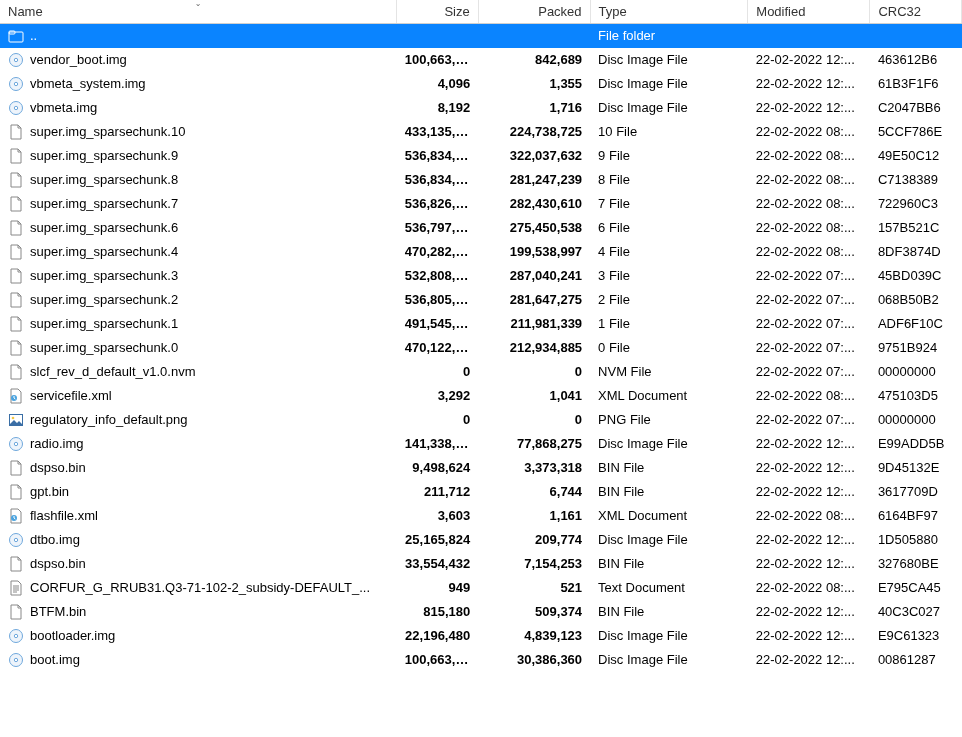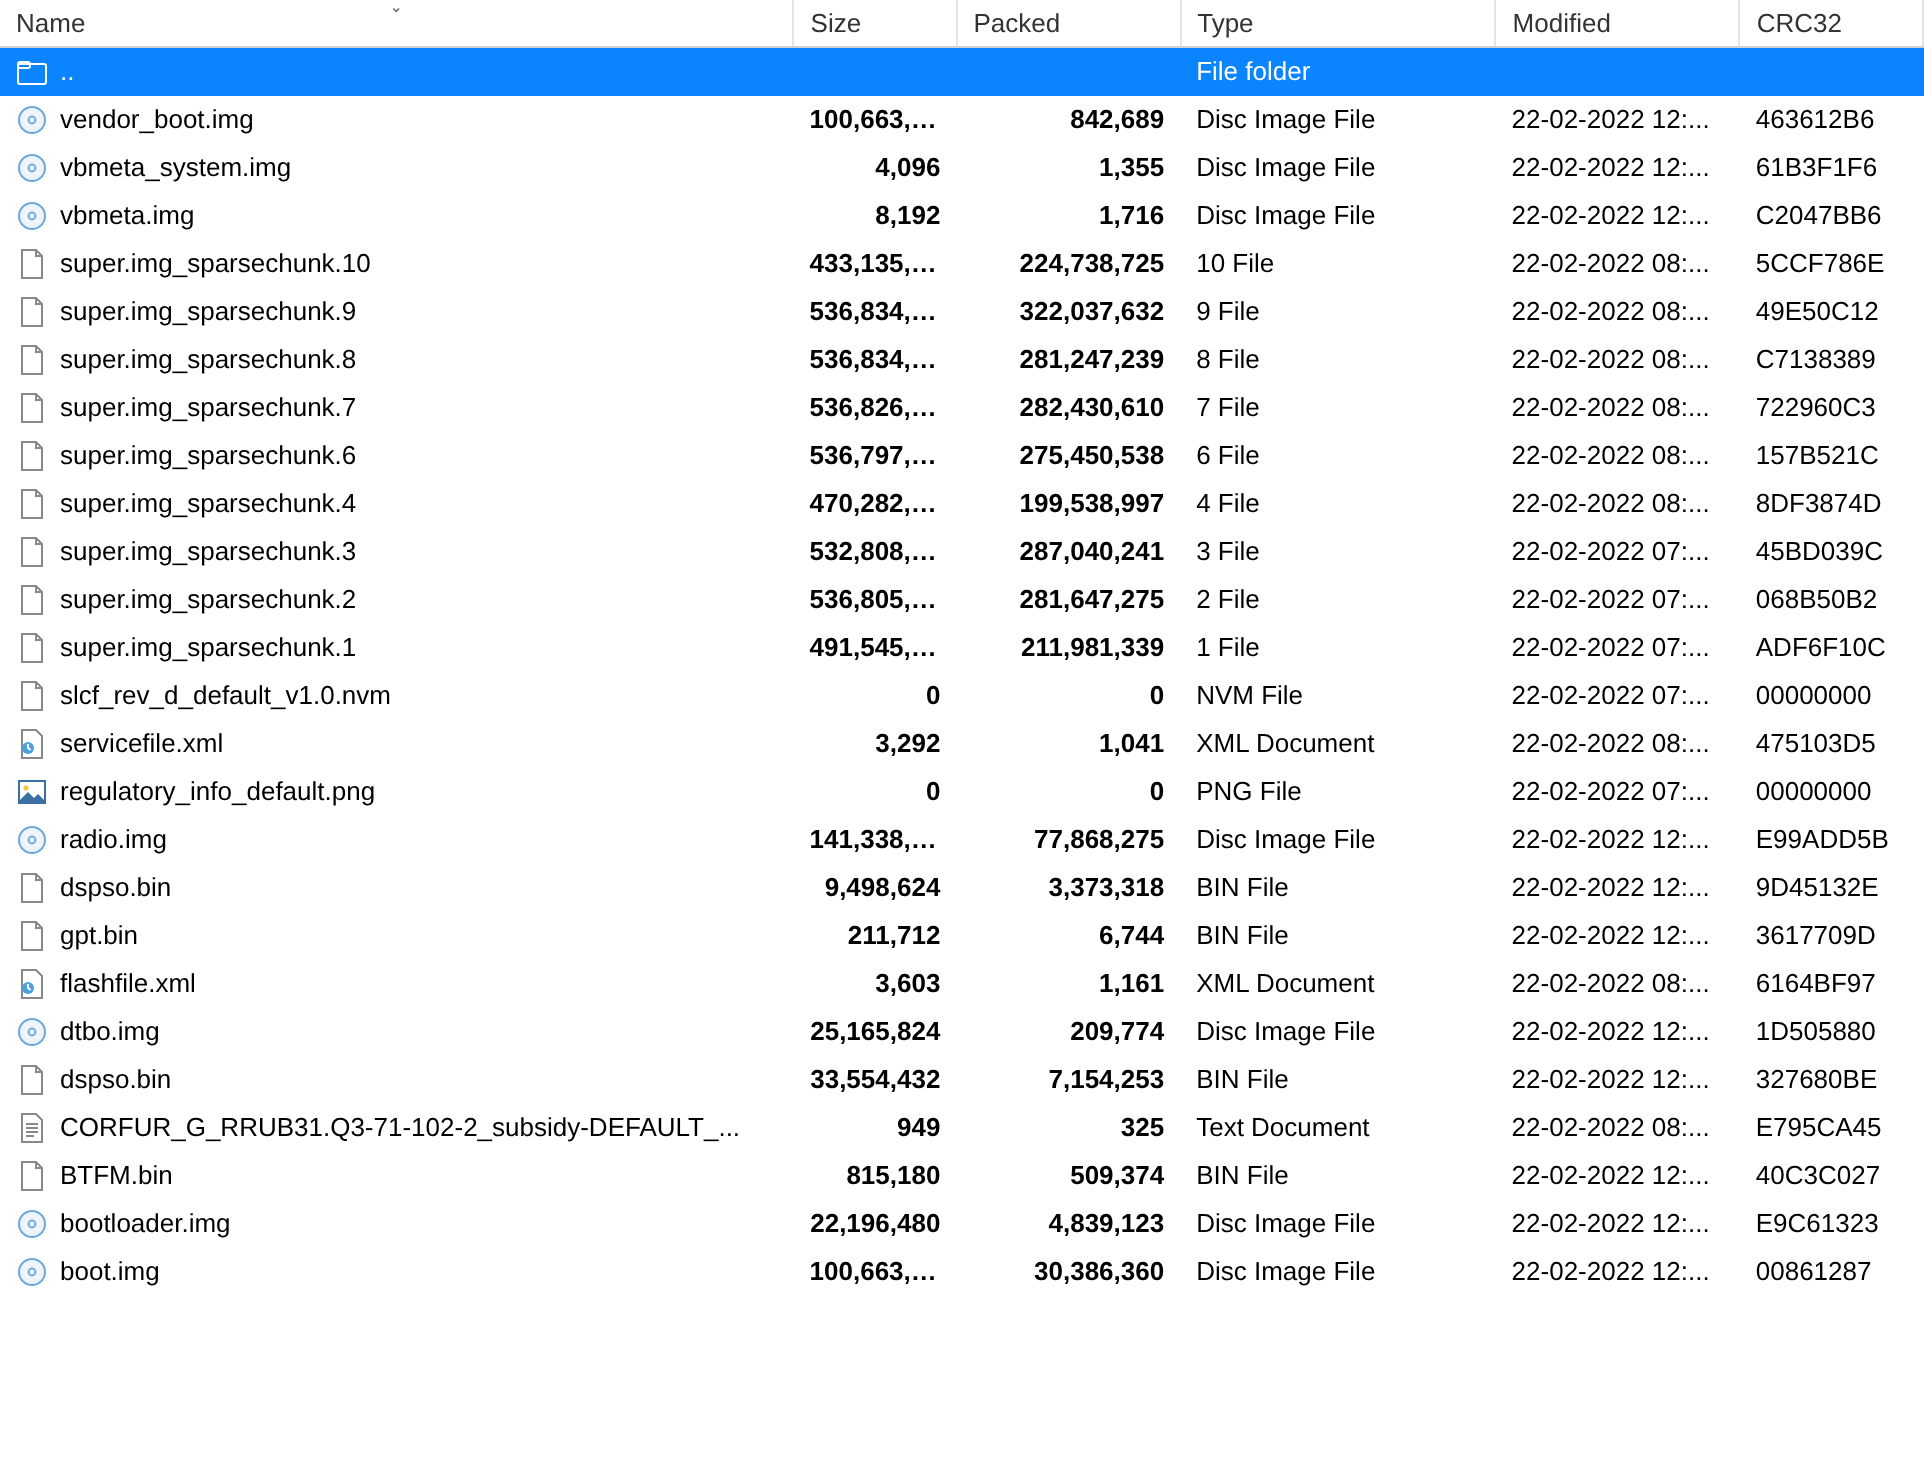"Size" .header-row th.num { text-align: left -> right }
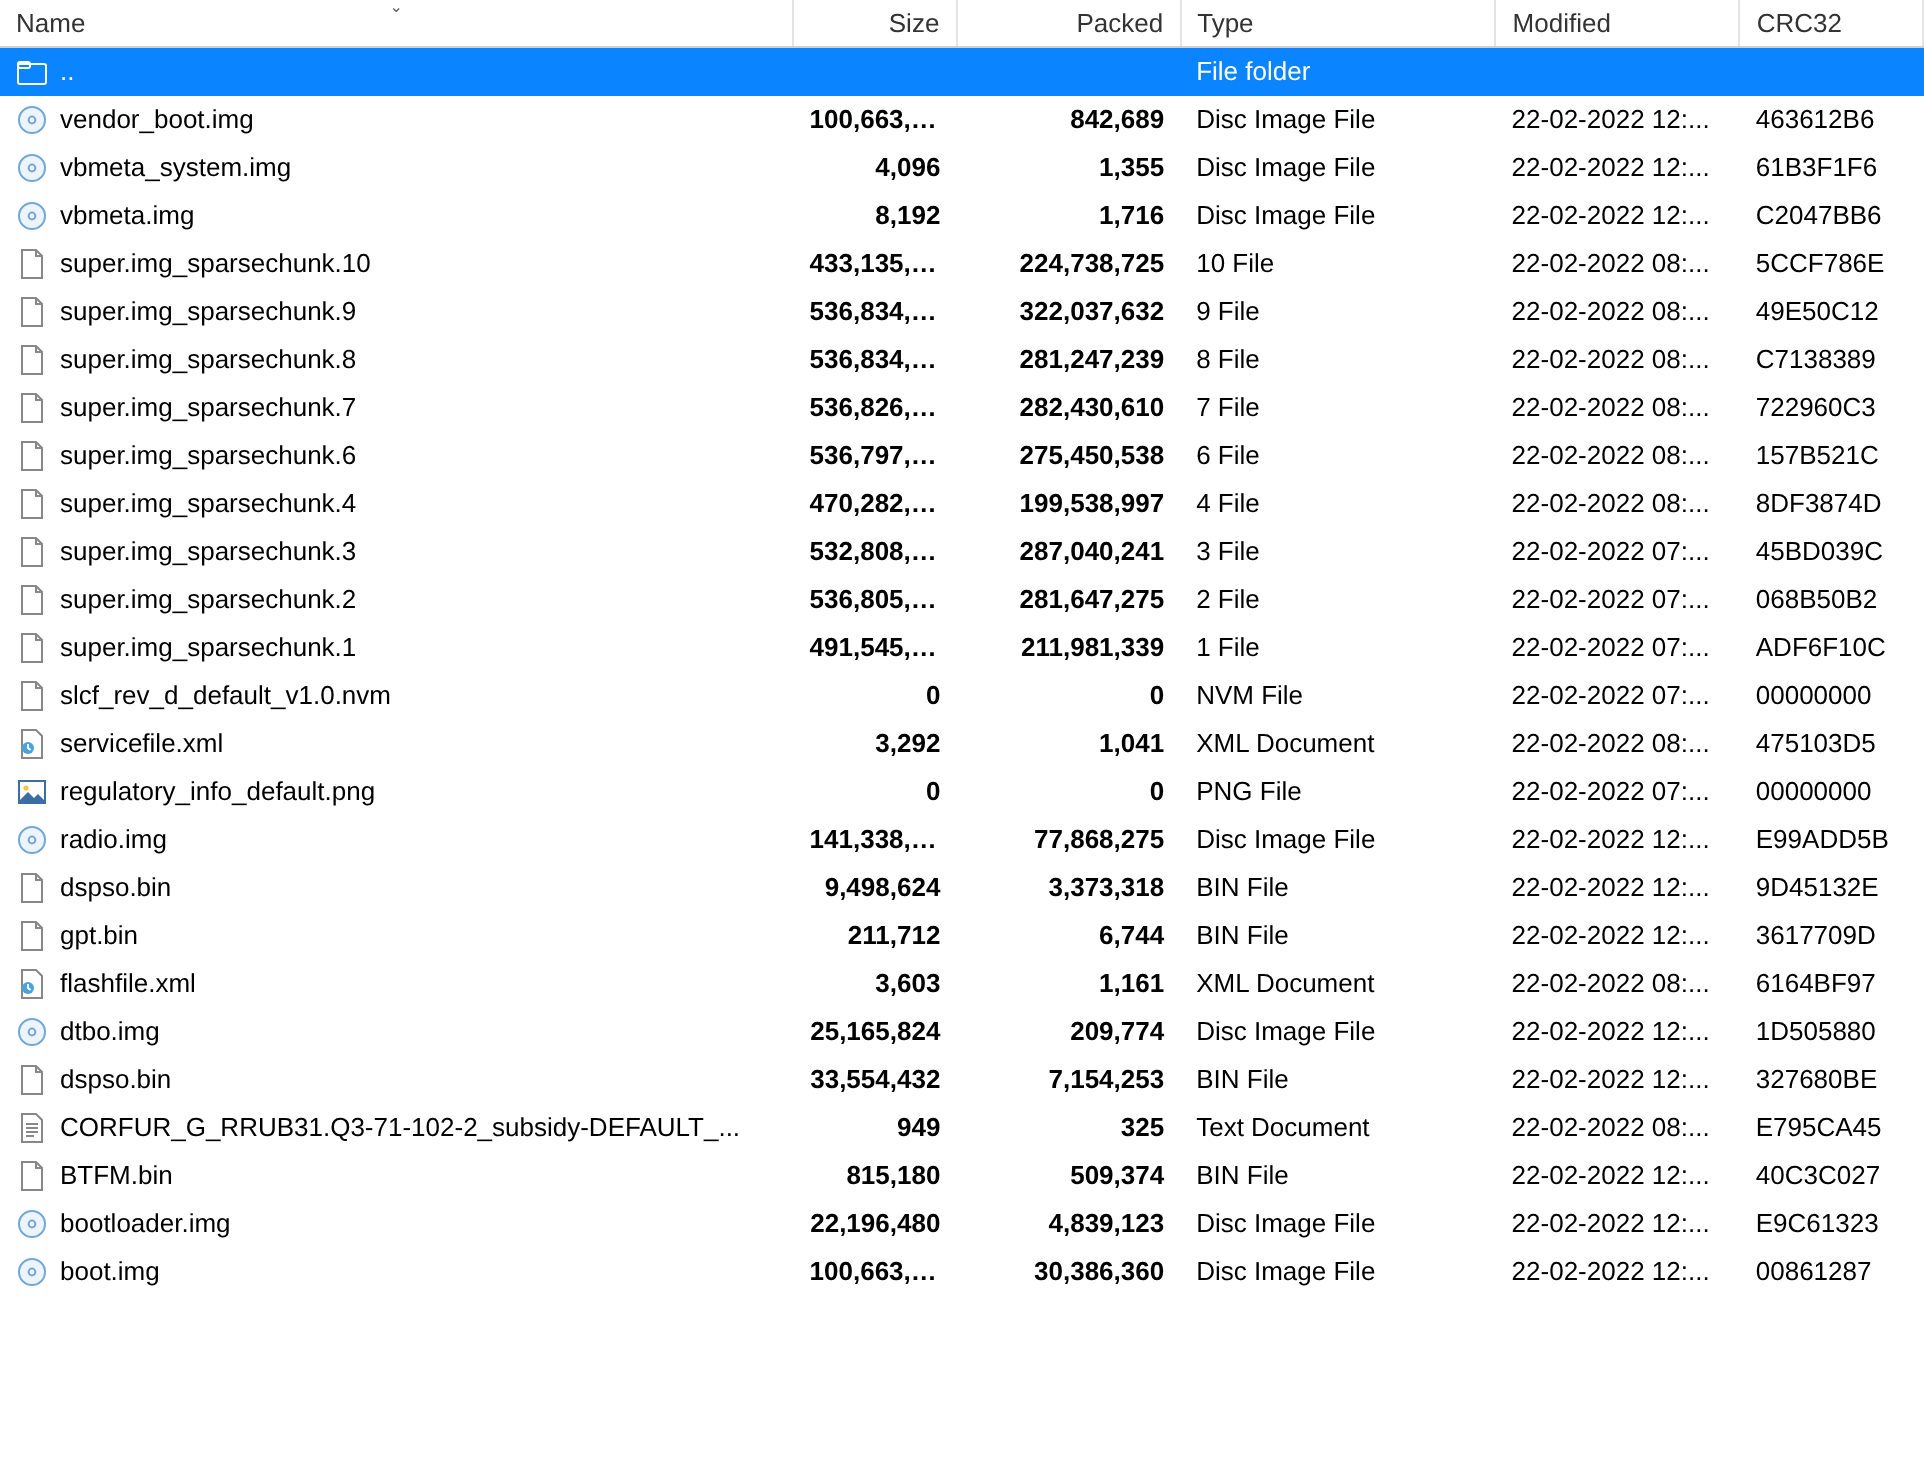"super.img_sparsechunk.0" tr { html: none -> <tr> <td> <div> <span> <svg> <path></path> <path></path> </svg> </span> <span>super.img_sparsechunk.0</span> </div> </td> <td>470,122,892</td> <td>212,934,885</td> <td>0 File</td> <td>22-02-2022 07:...</td> <td>9751B924</td> </tr> }
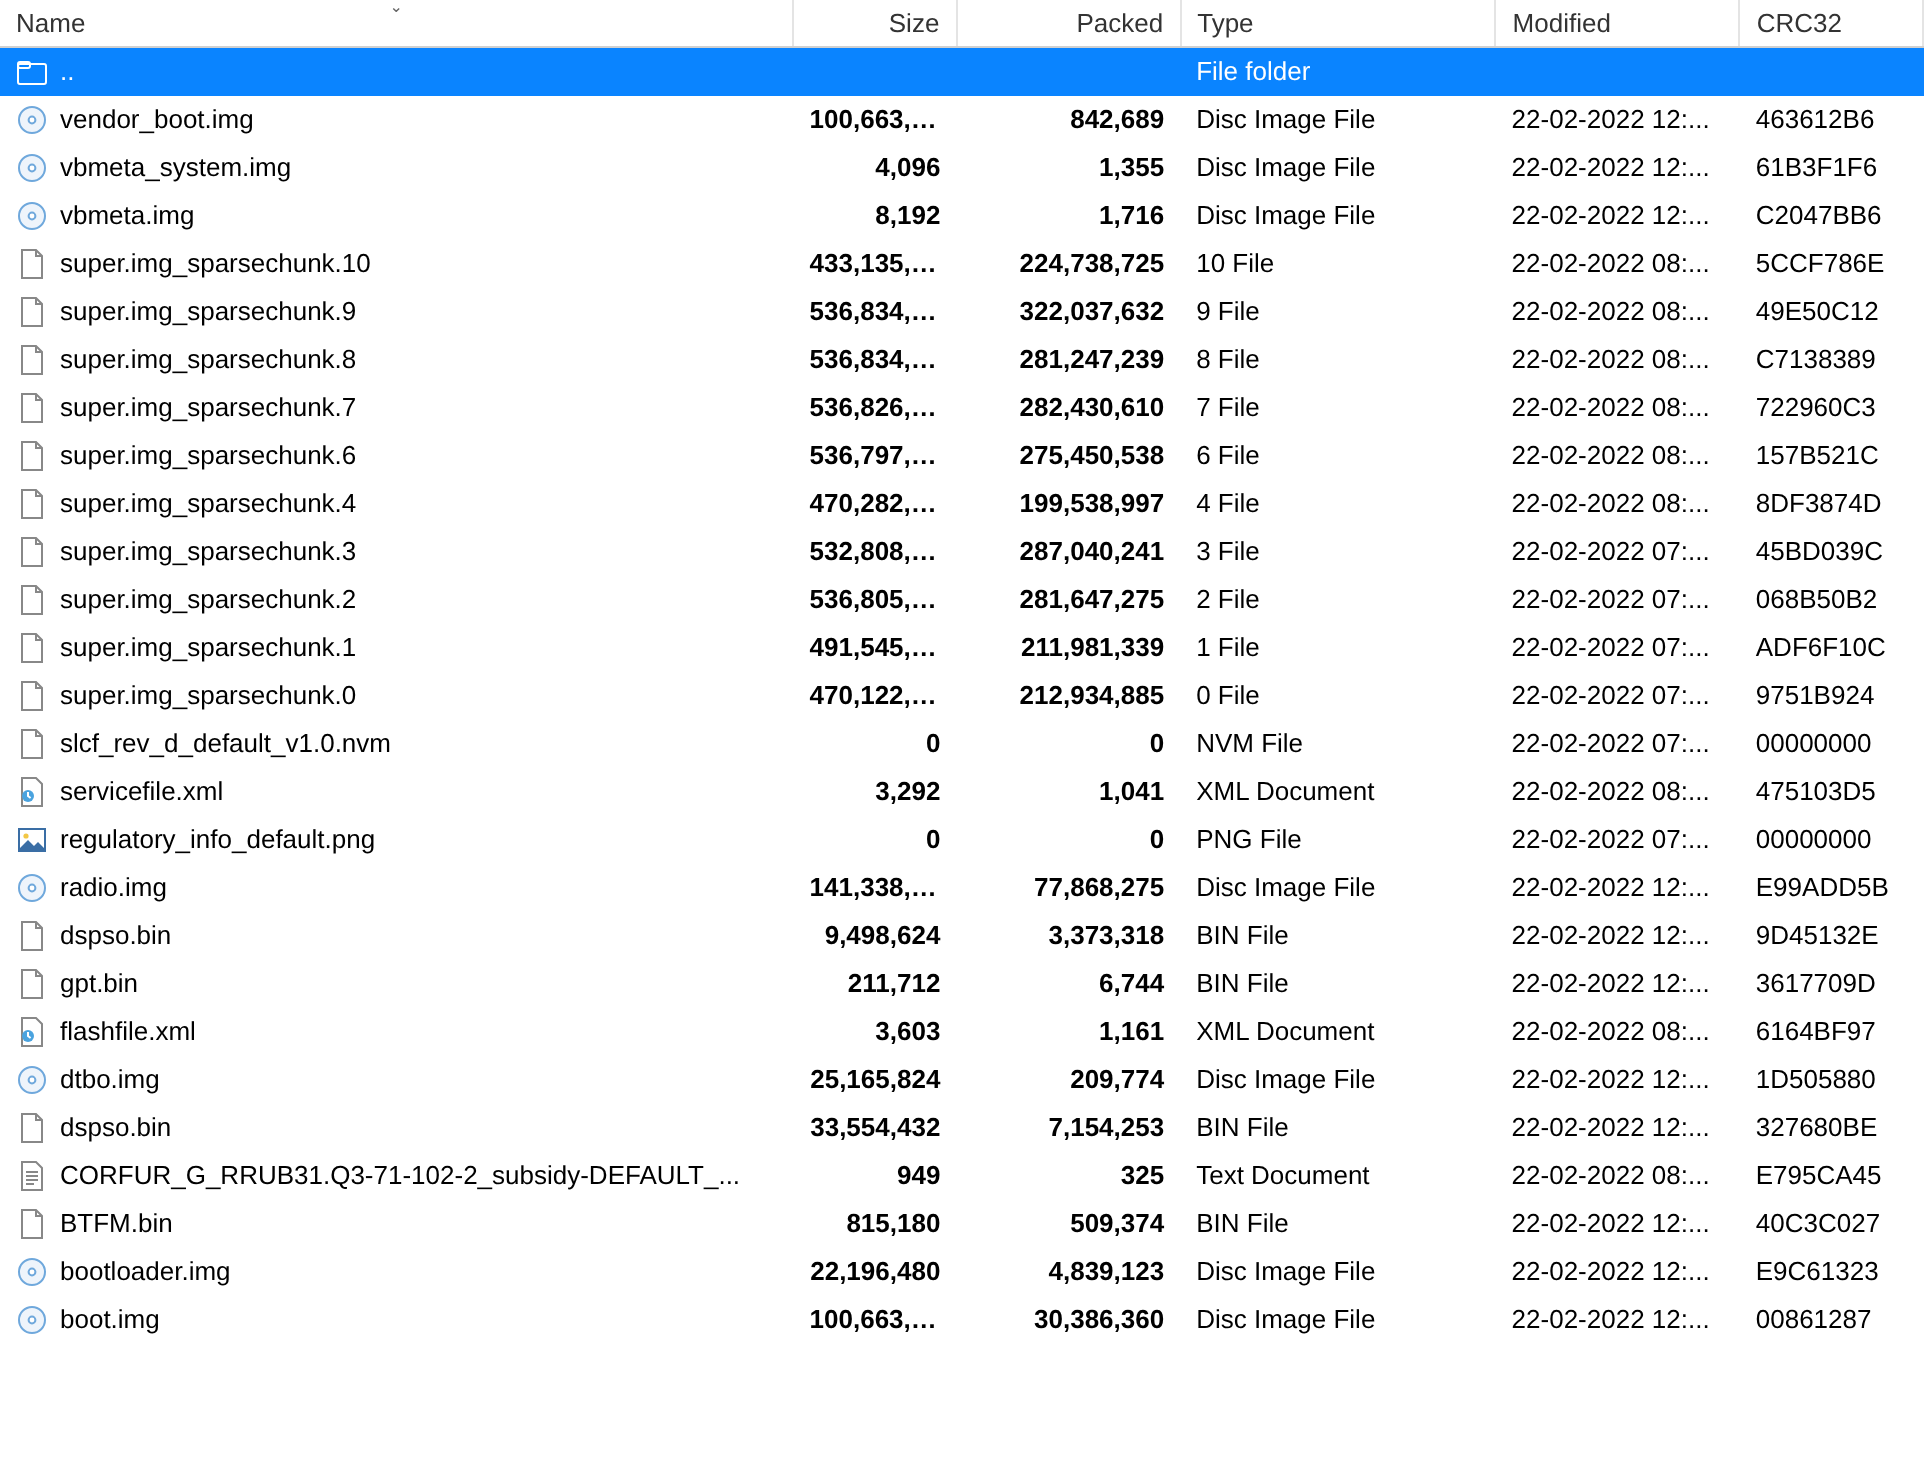"325" td.num { text: 325 -> 521 }
